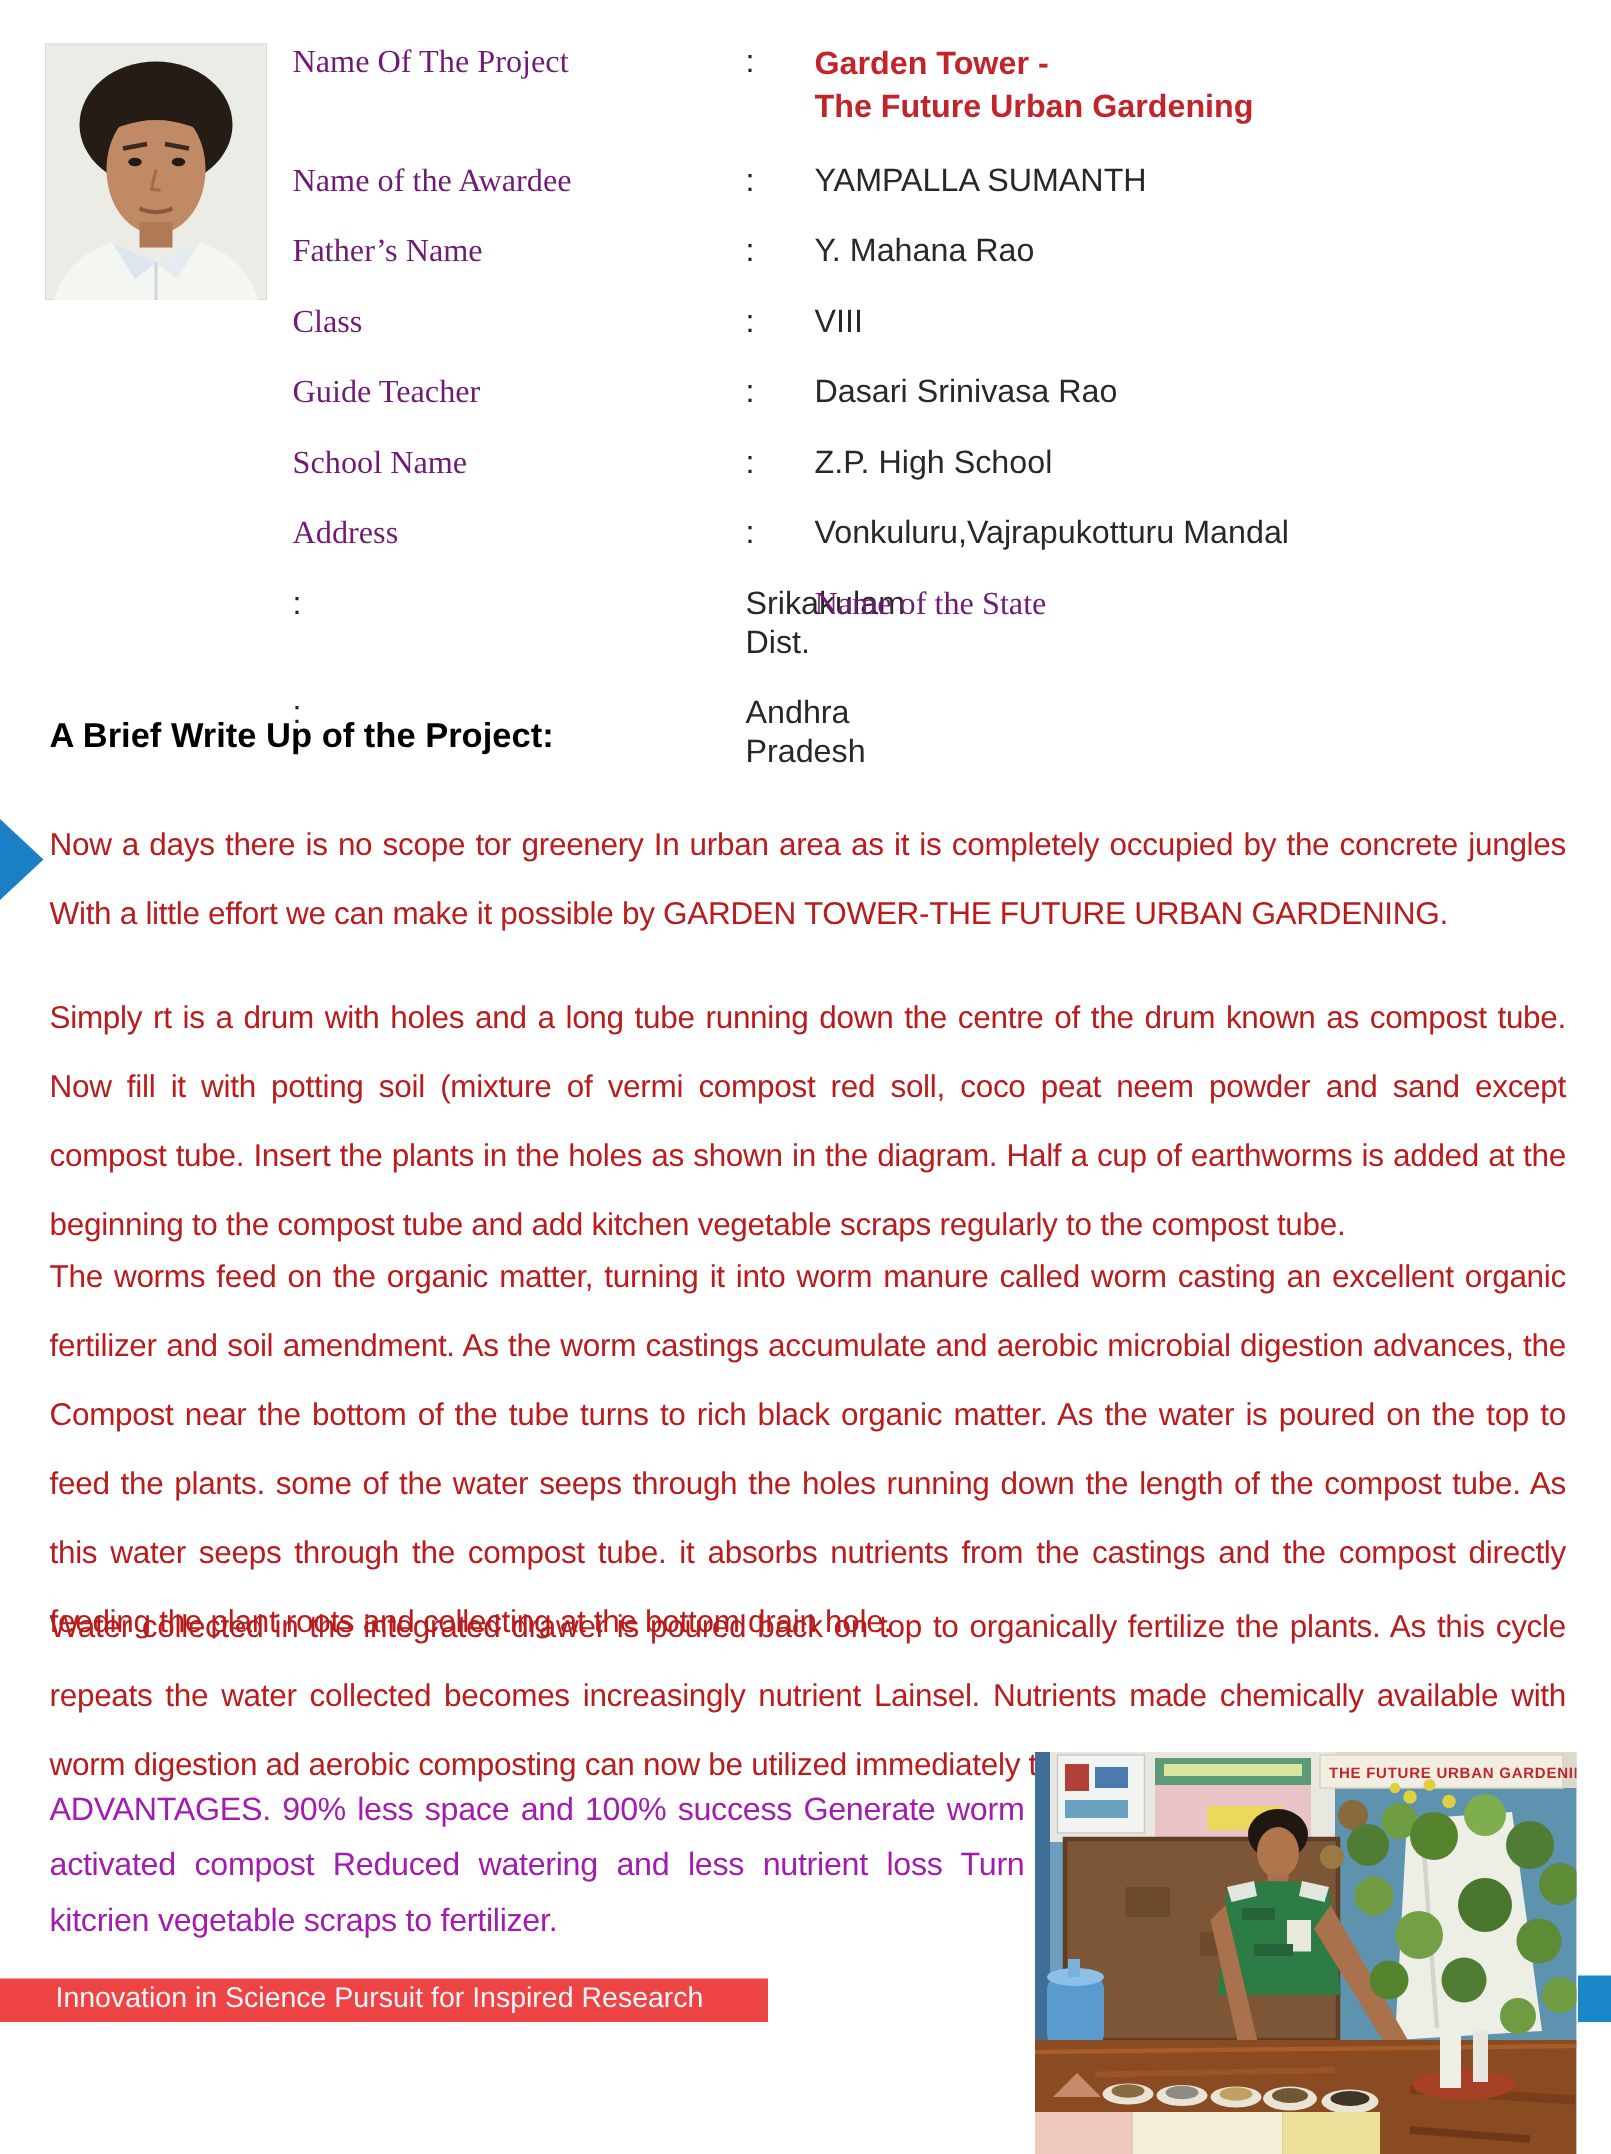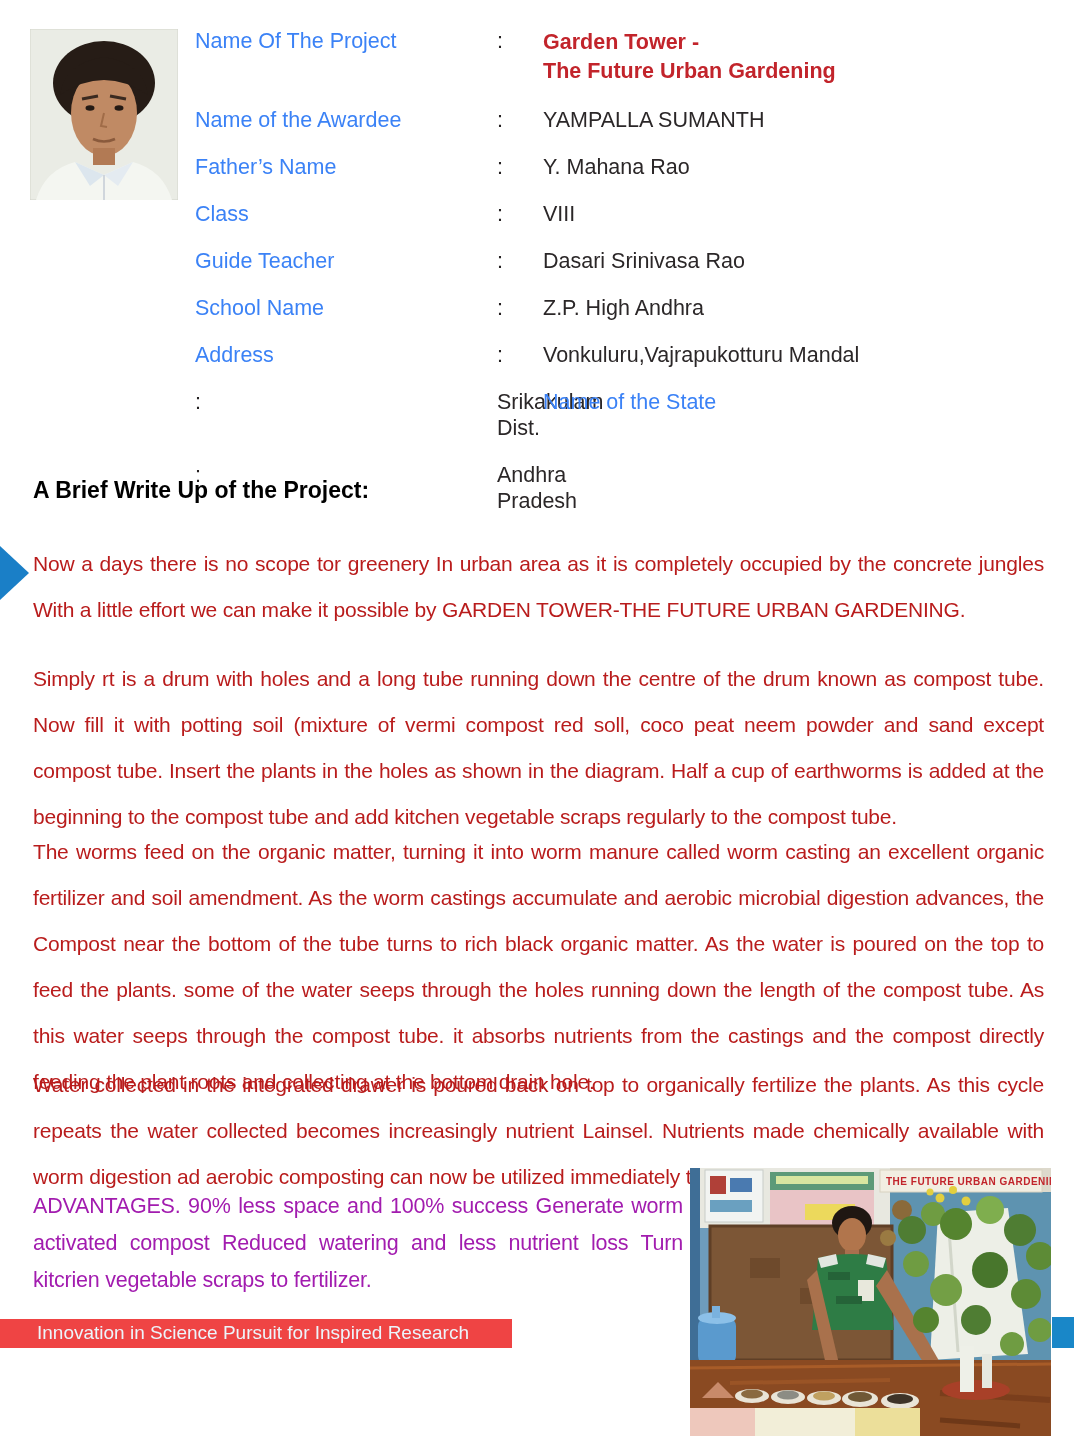"Name Of The Project" .info-table .label { color: #3b82f6 -> #701a75; font-family: none -> Liberation Serif, serif }
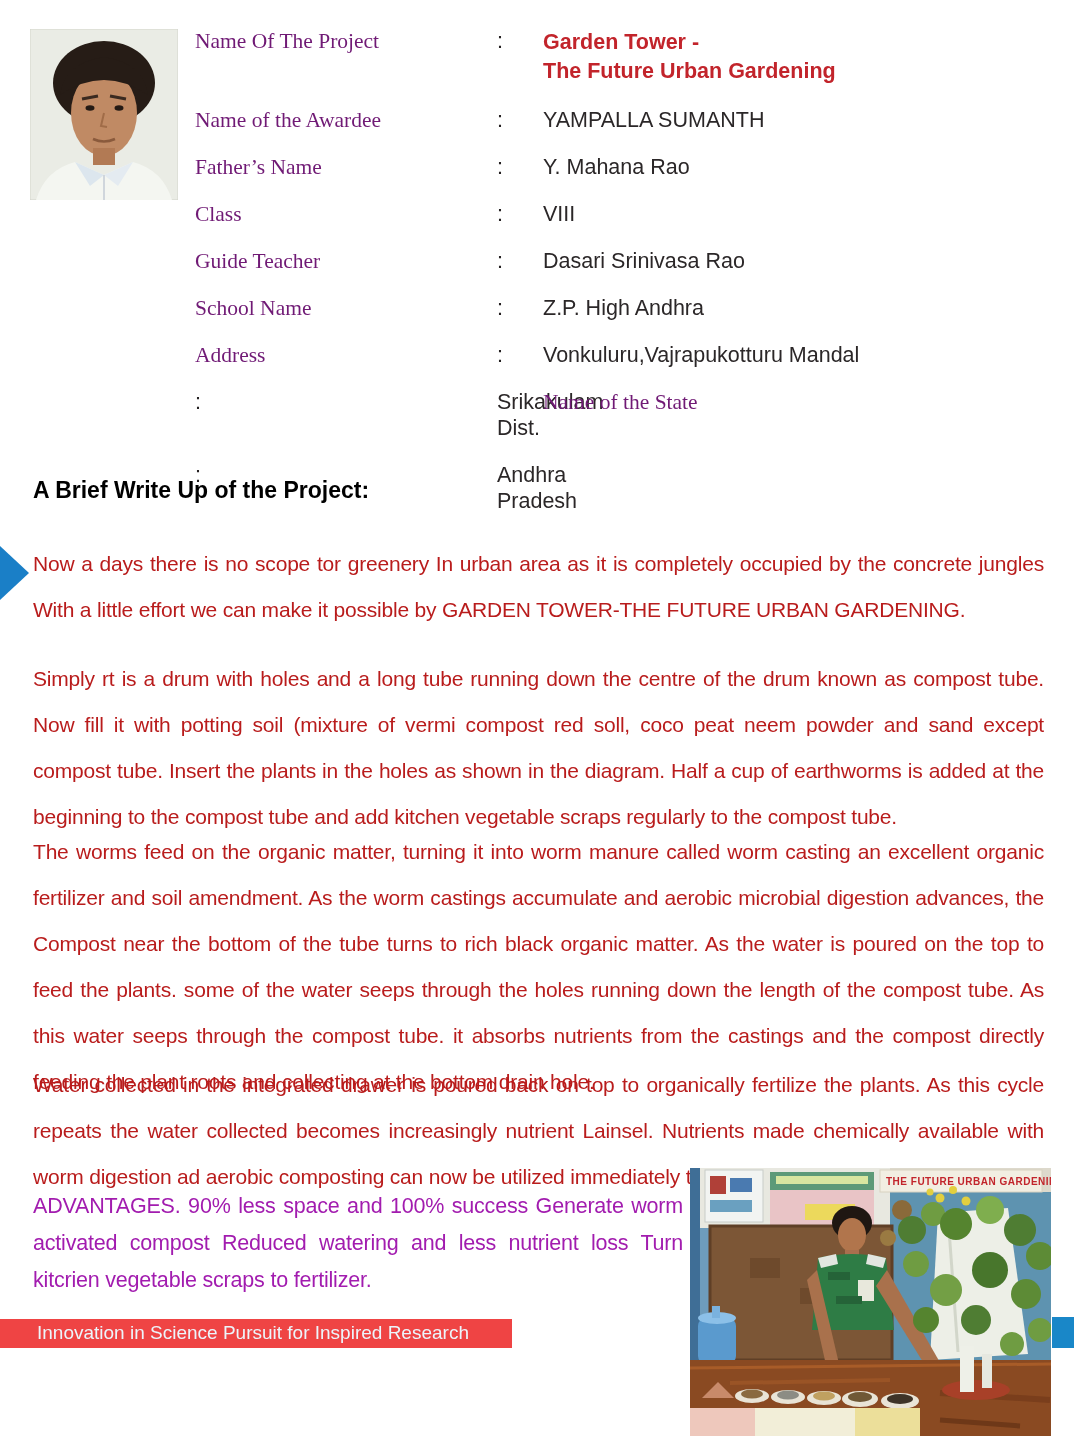"Z.P. High Andhra" div.value { text: Andhra -> School }
